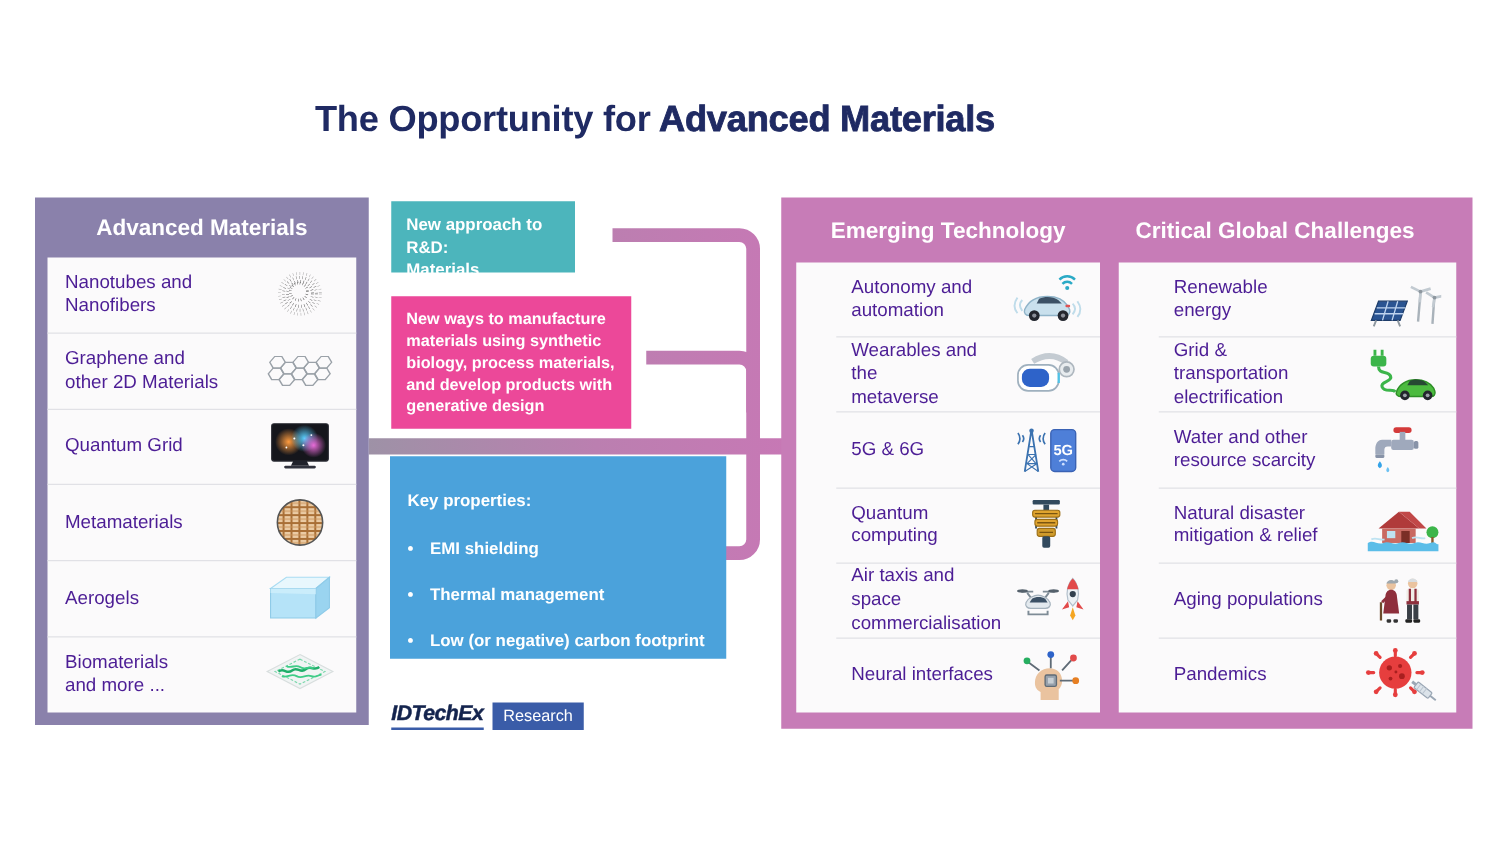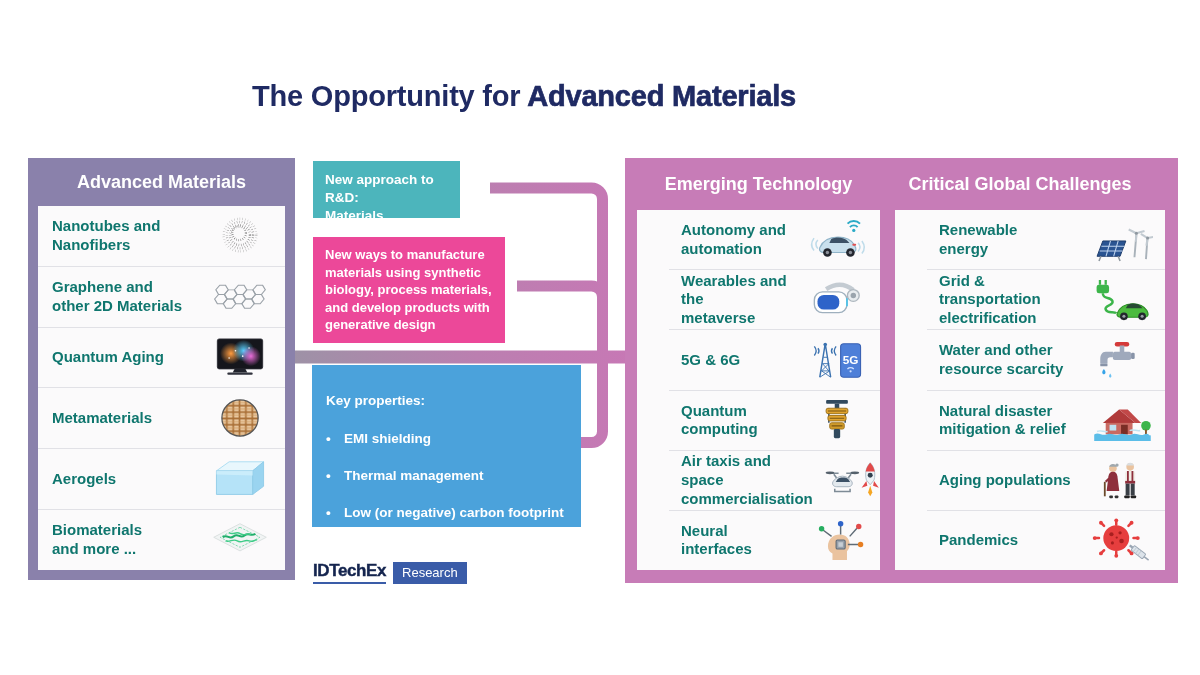"Nanotubes and" .row .label { color: #0f766e -> #4c1d95; font-weight: 700 -> 400 }
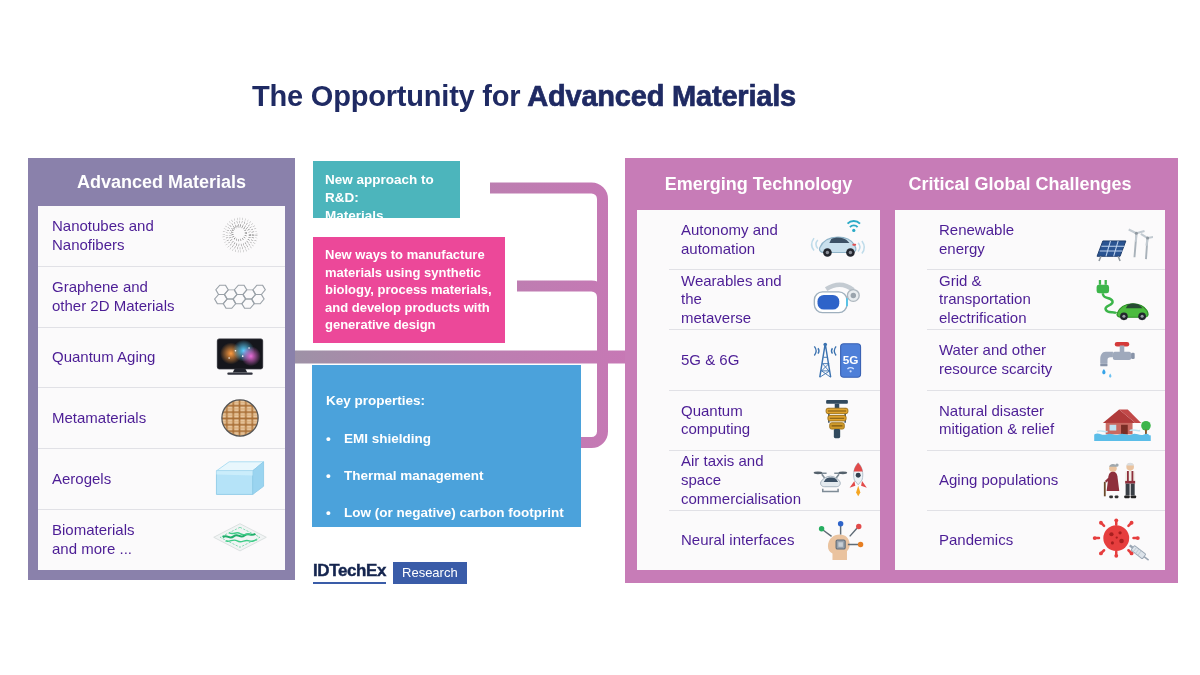"Quantum Aging" div.label { text: Aging -> Grid }
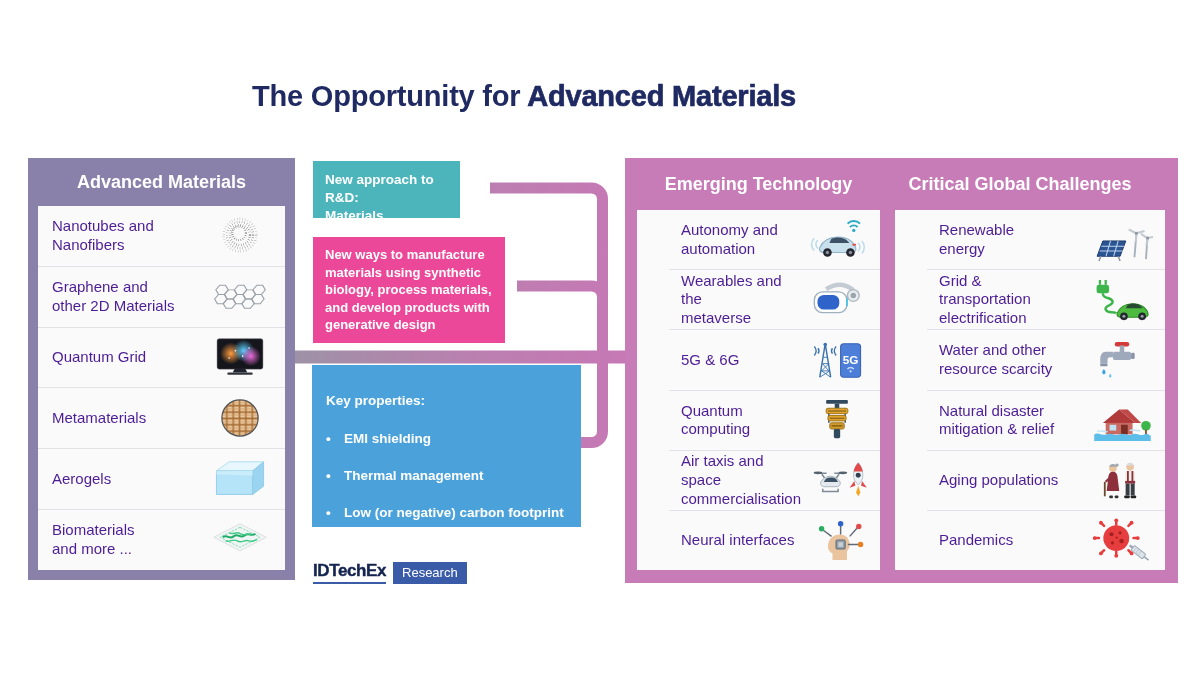"IDTechEx" .logo .brand { font-style: none -> italic }
